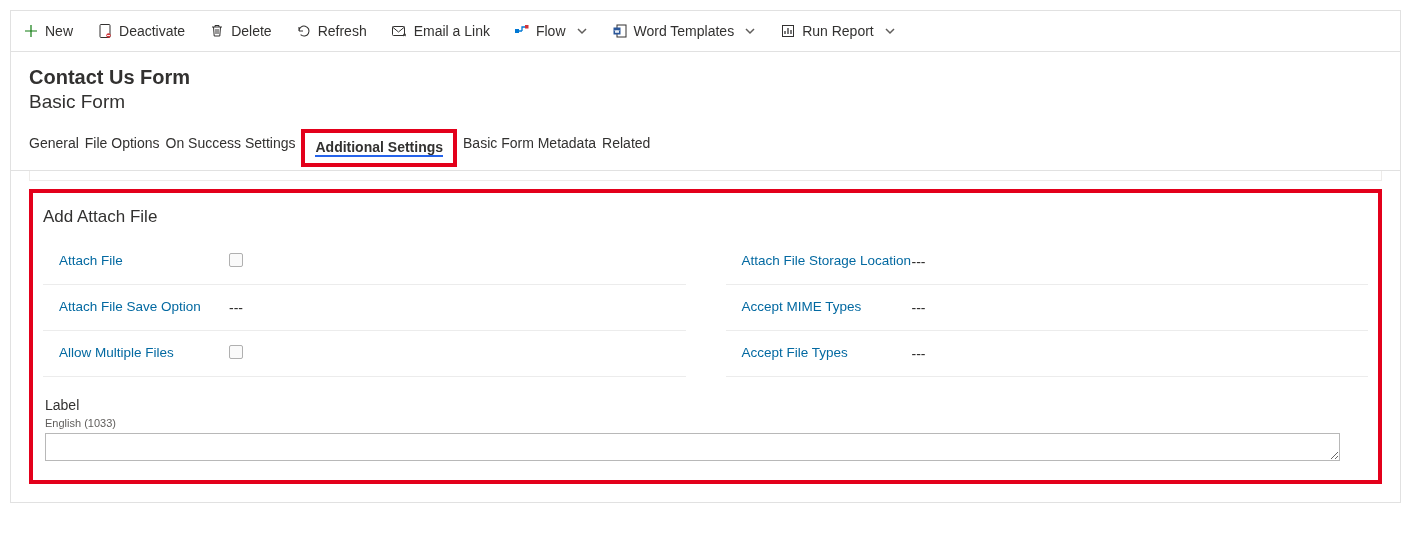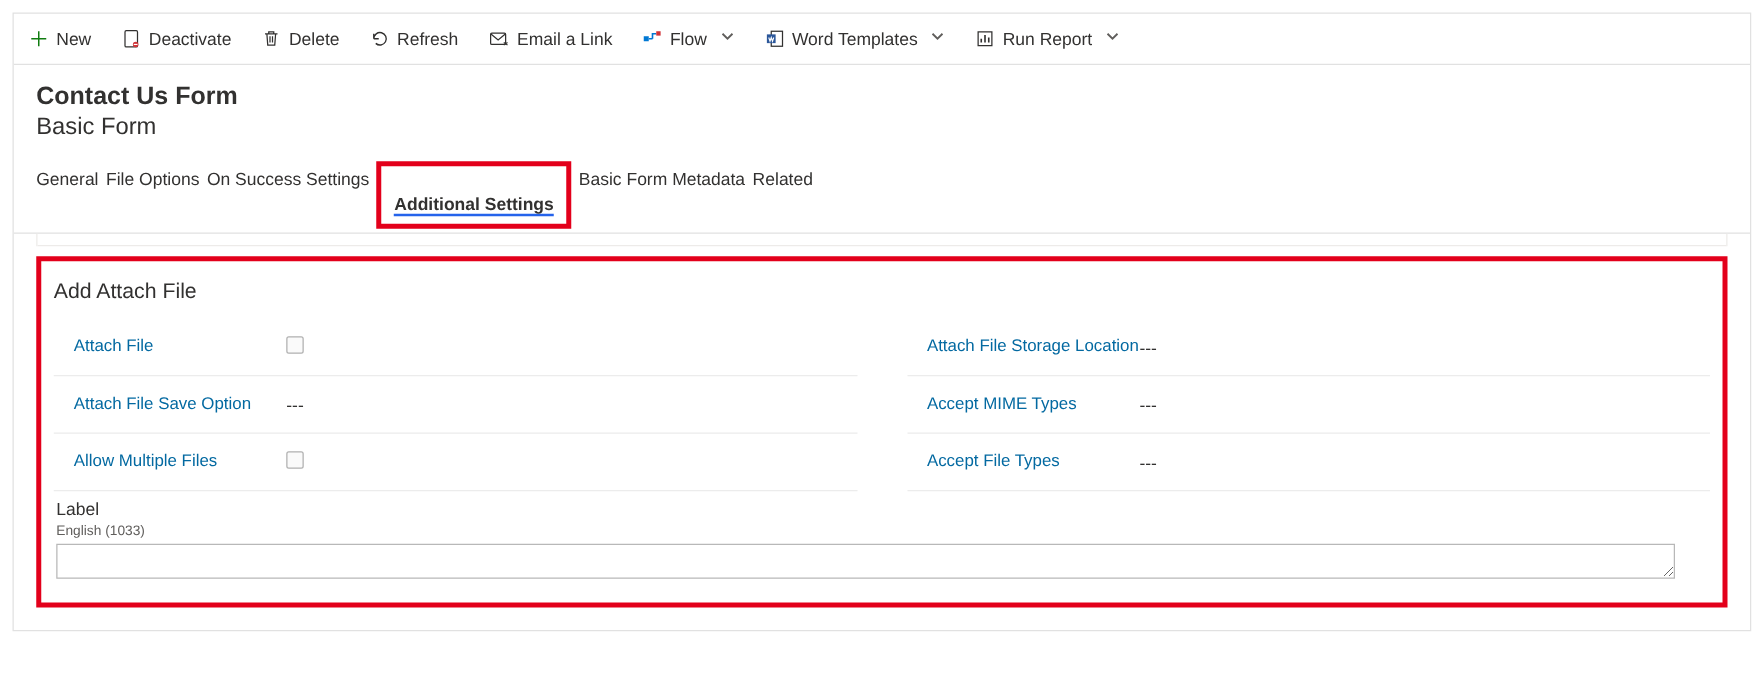"New" .cmd { align-items: none -> center }
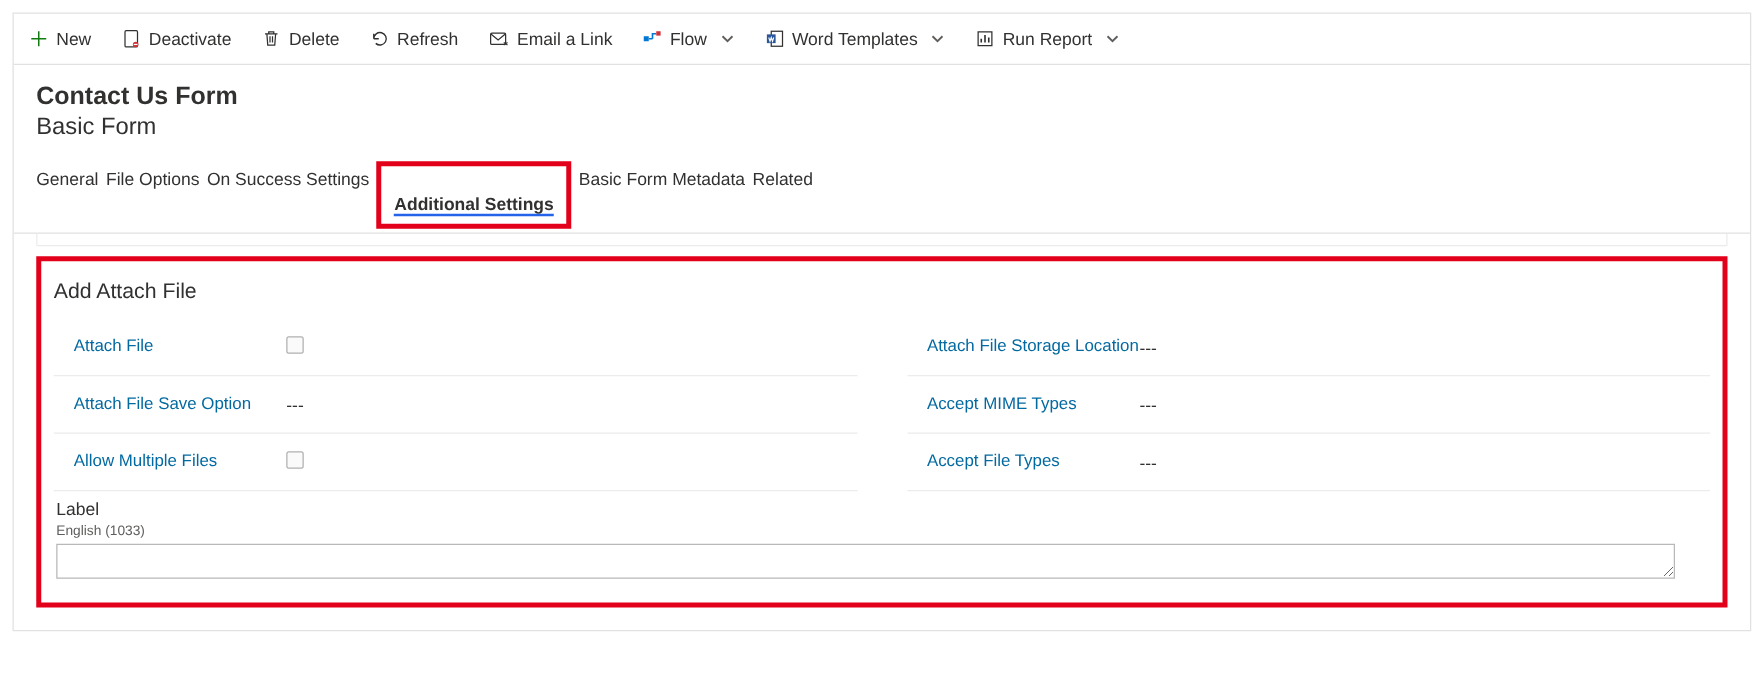"Additional Settings" .tab.highlighted-wrap { padding: 22px 10px 6px 10px -> 6px 10px 6px 10px }
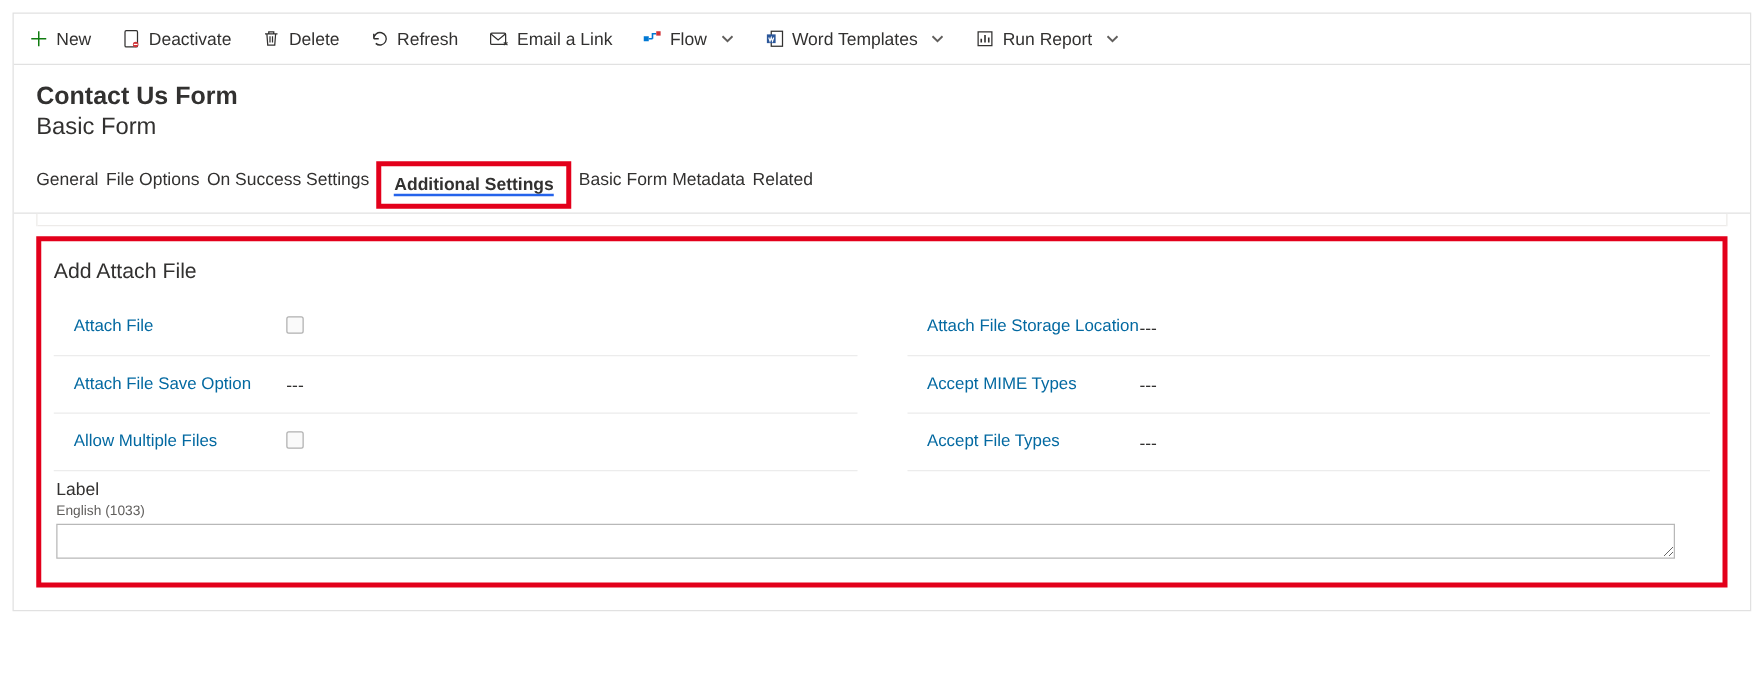"Label" .label-row { margin-top: 6px -> 20px }
